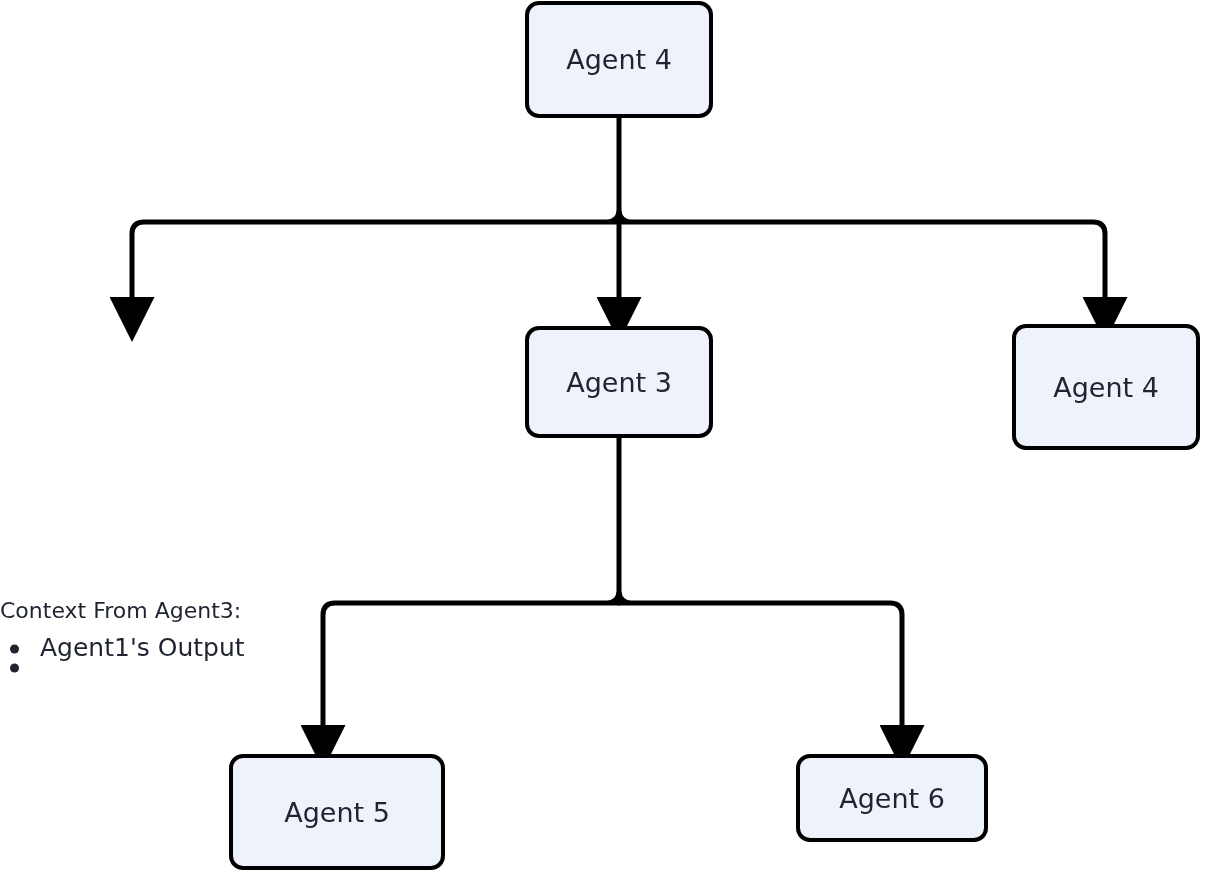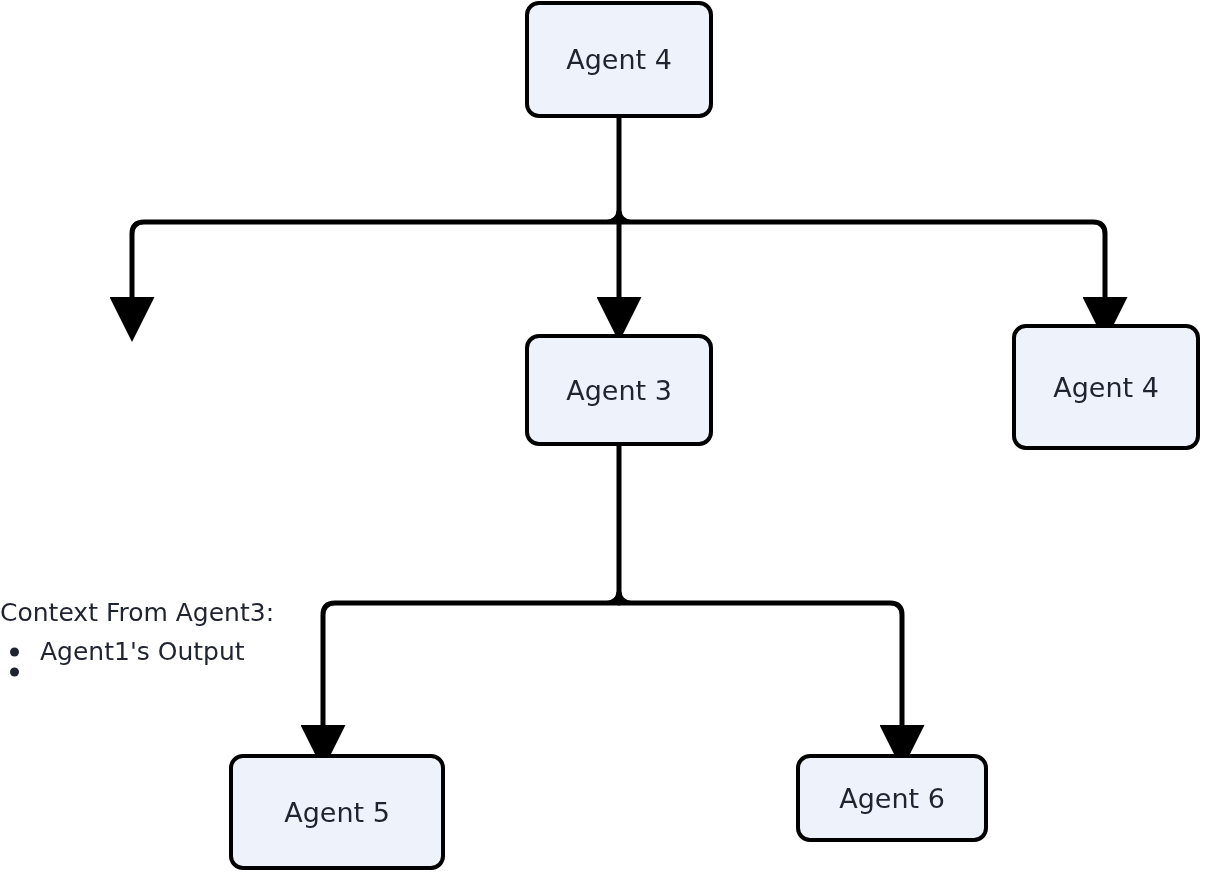"Agent 3" div.node { top: 334px -> 326px }
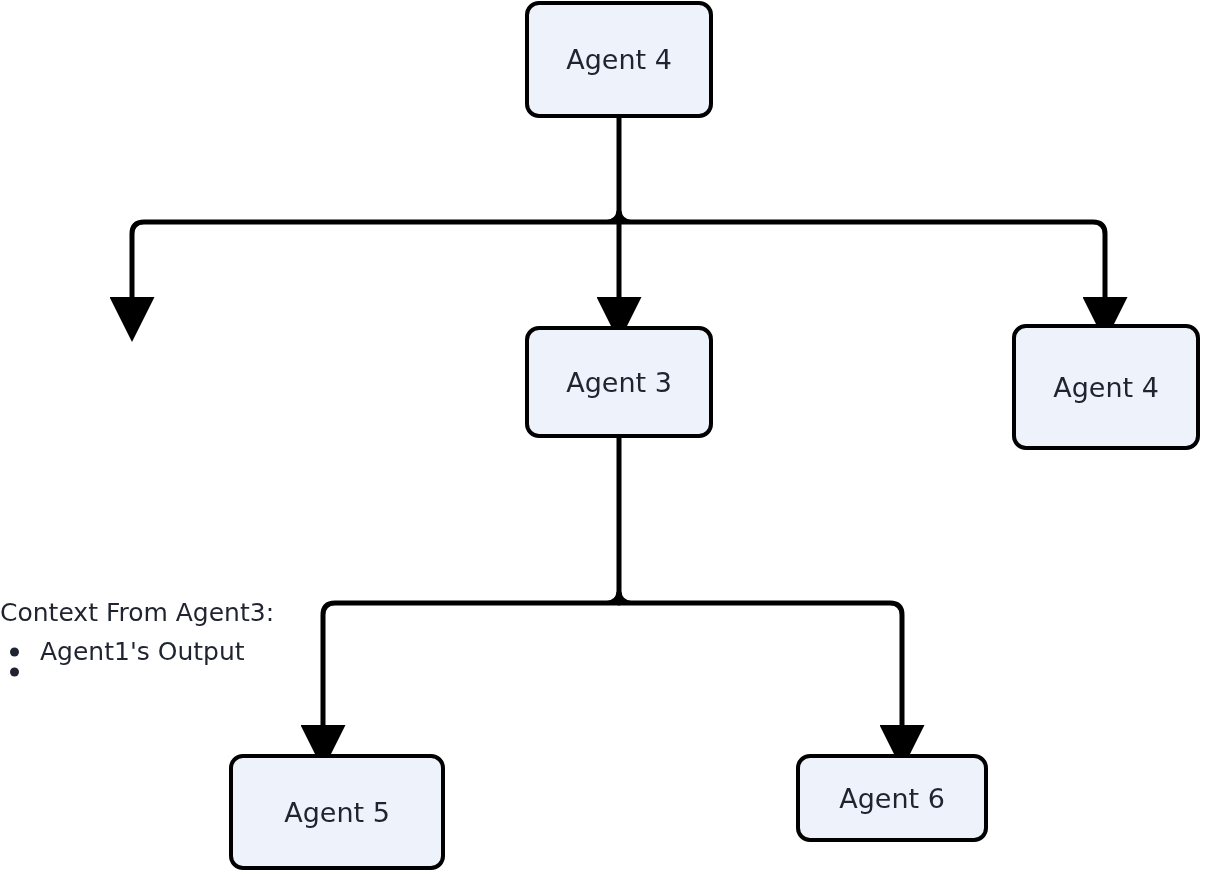"Context From Agent3:" .note-title { font-size: 25px -> 22px }
